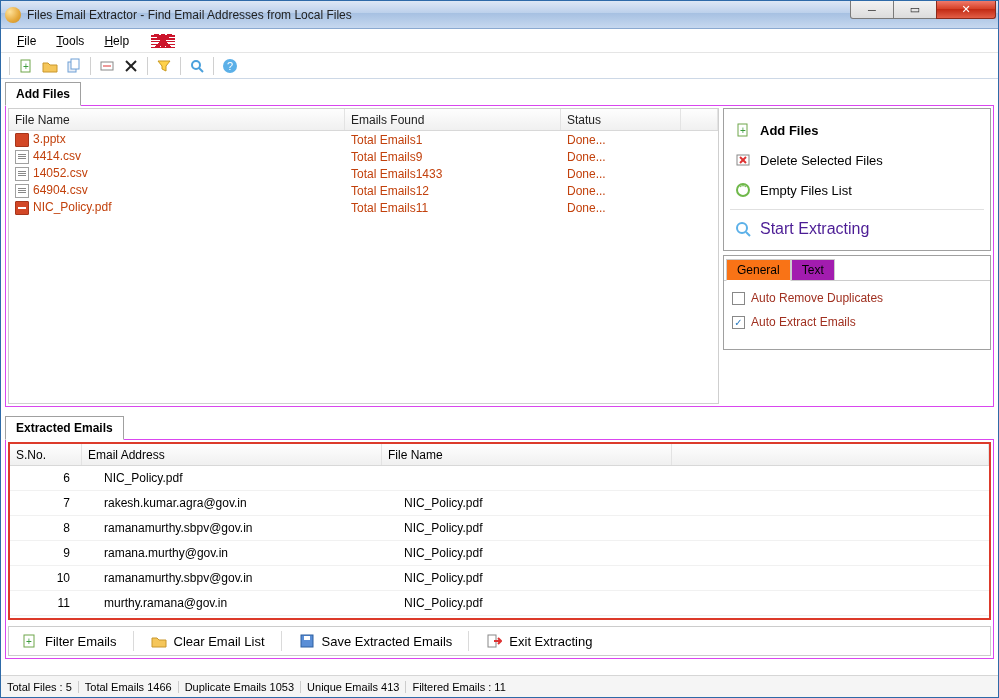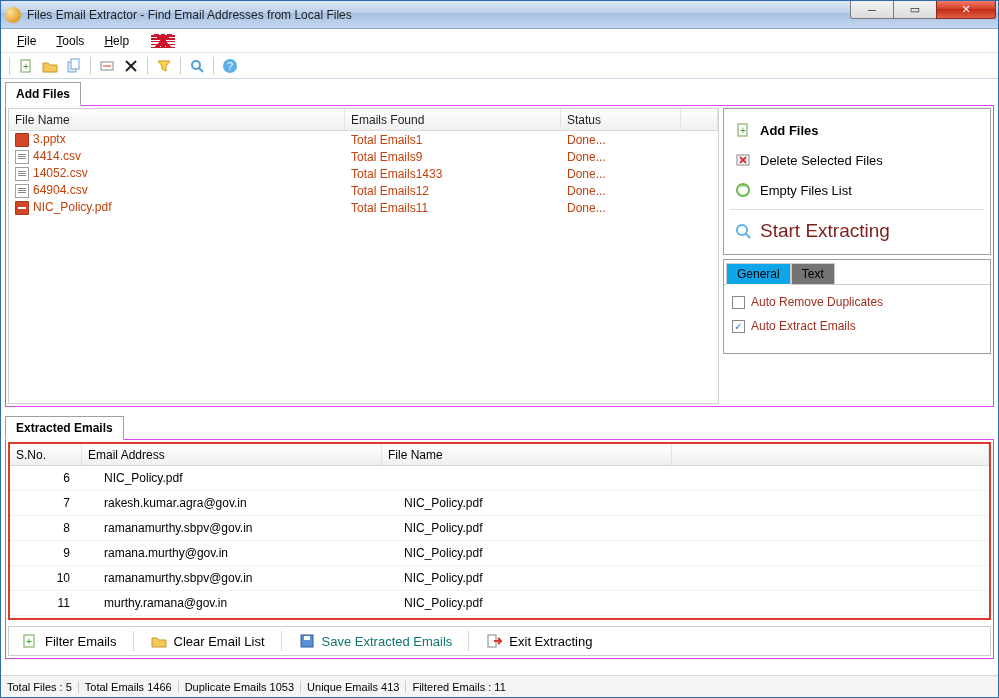"Start Extracting" .action-start { color: #7f1d1d -> #4c1d95; font-size: 19px -> 16px }
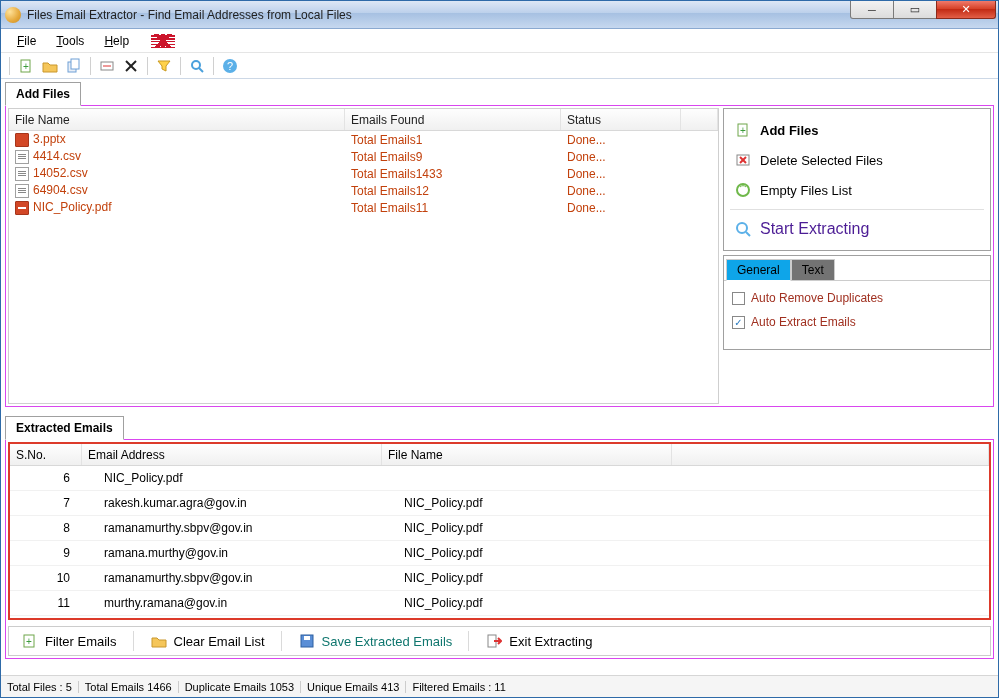"General" .opt-tabs .opt-tab { background: #0ea5e9 -> #f97316 }
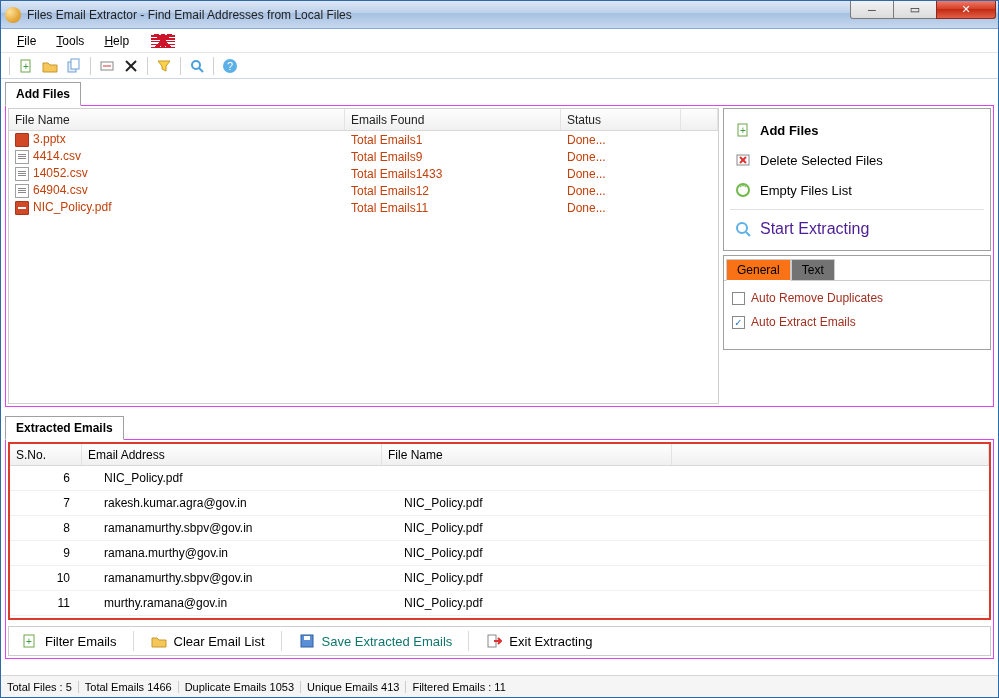"Text" .opt-tabs .opt-tab.inactive { background: #737373 -> #a21caf }
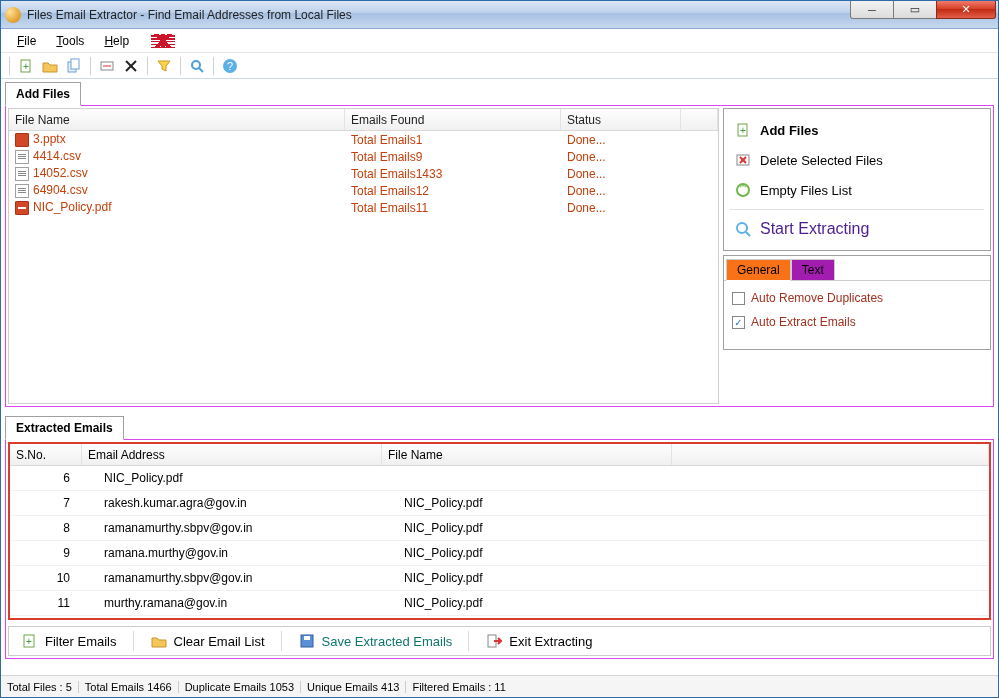"Save Extracted Emails" .bt-btn.red { color: #0f766e -> #000000 }
